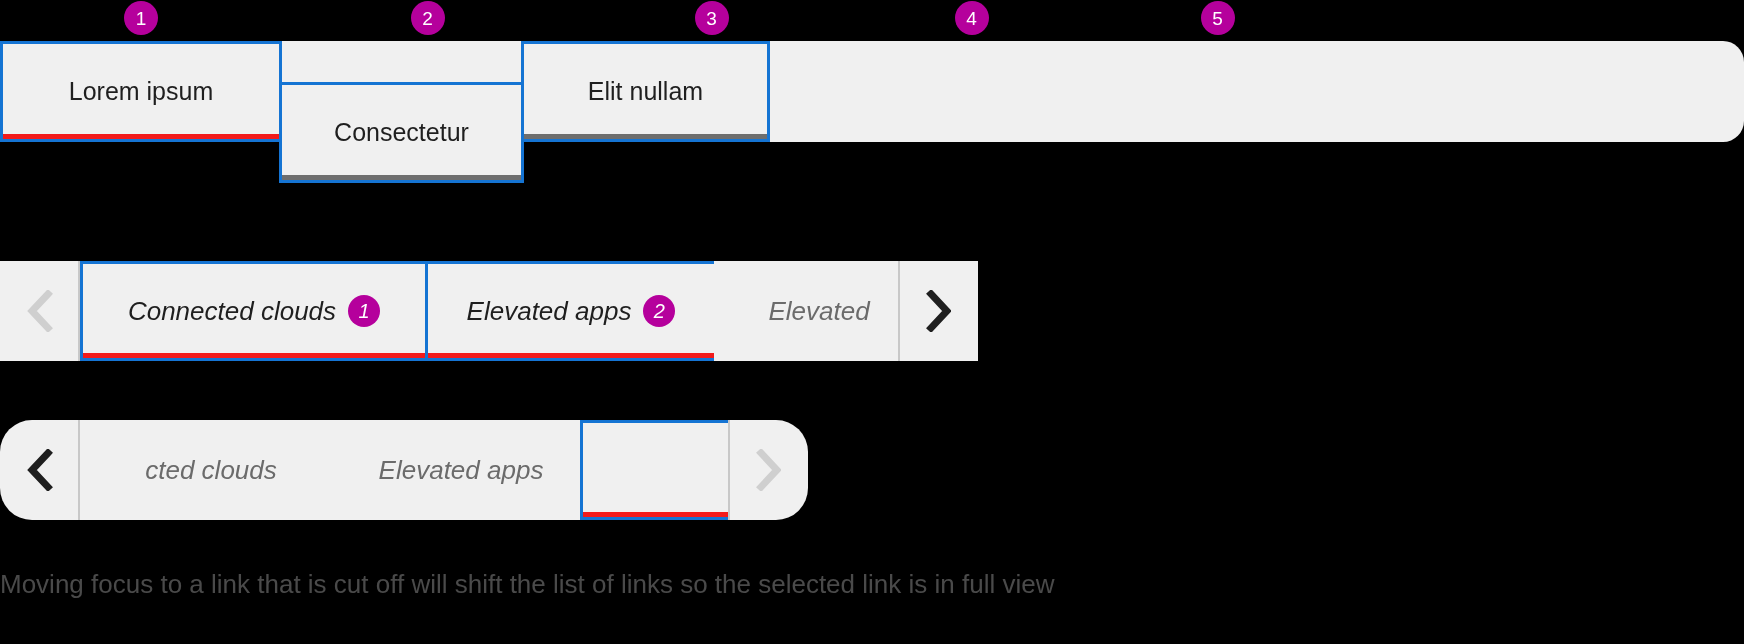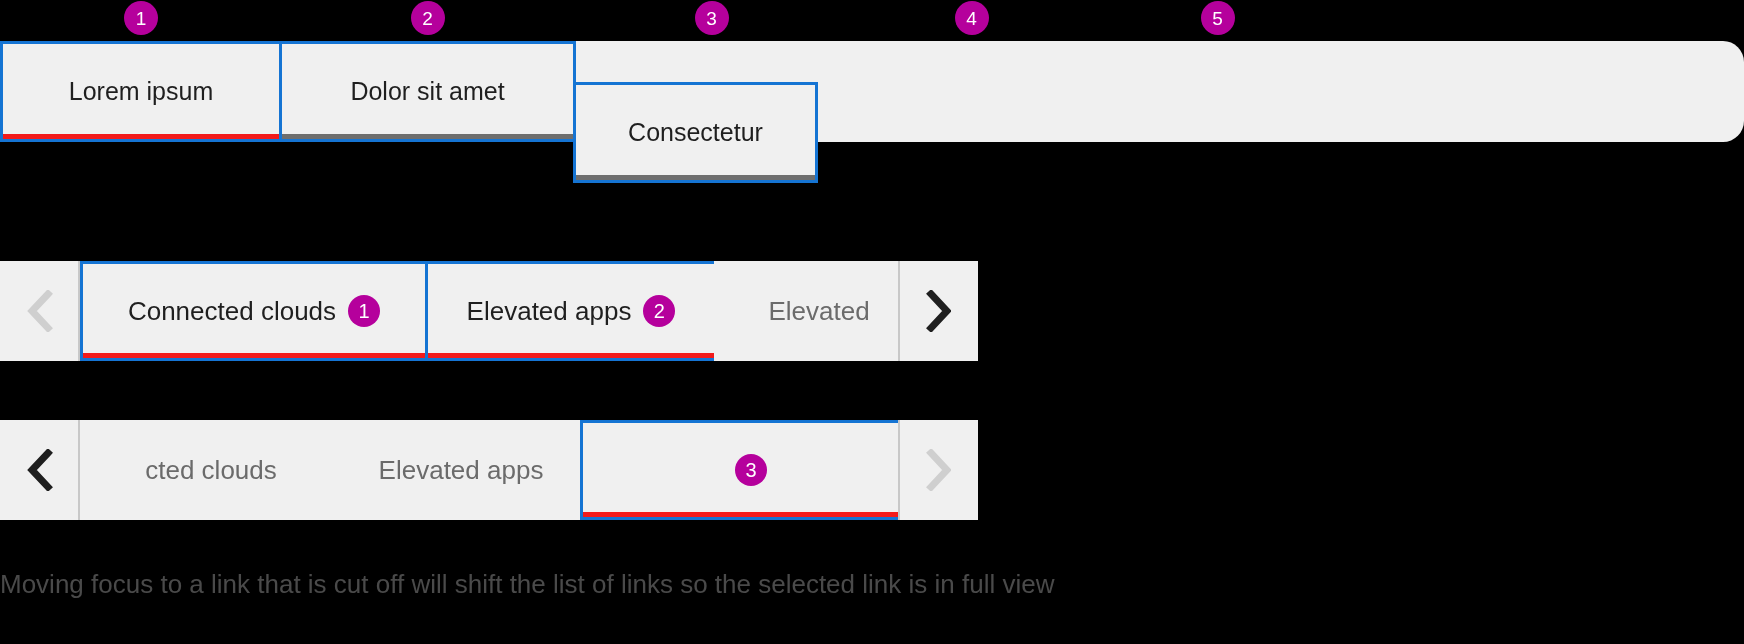"Dolor sit amet" div.r1tab { html: <div> <span>Dolor sit amet</span> <div></div> </div> -> none }
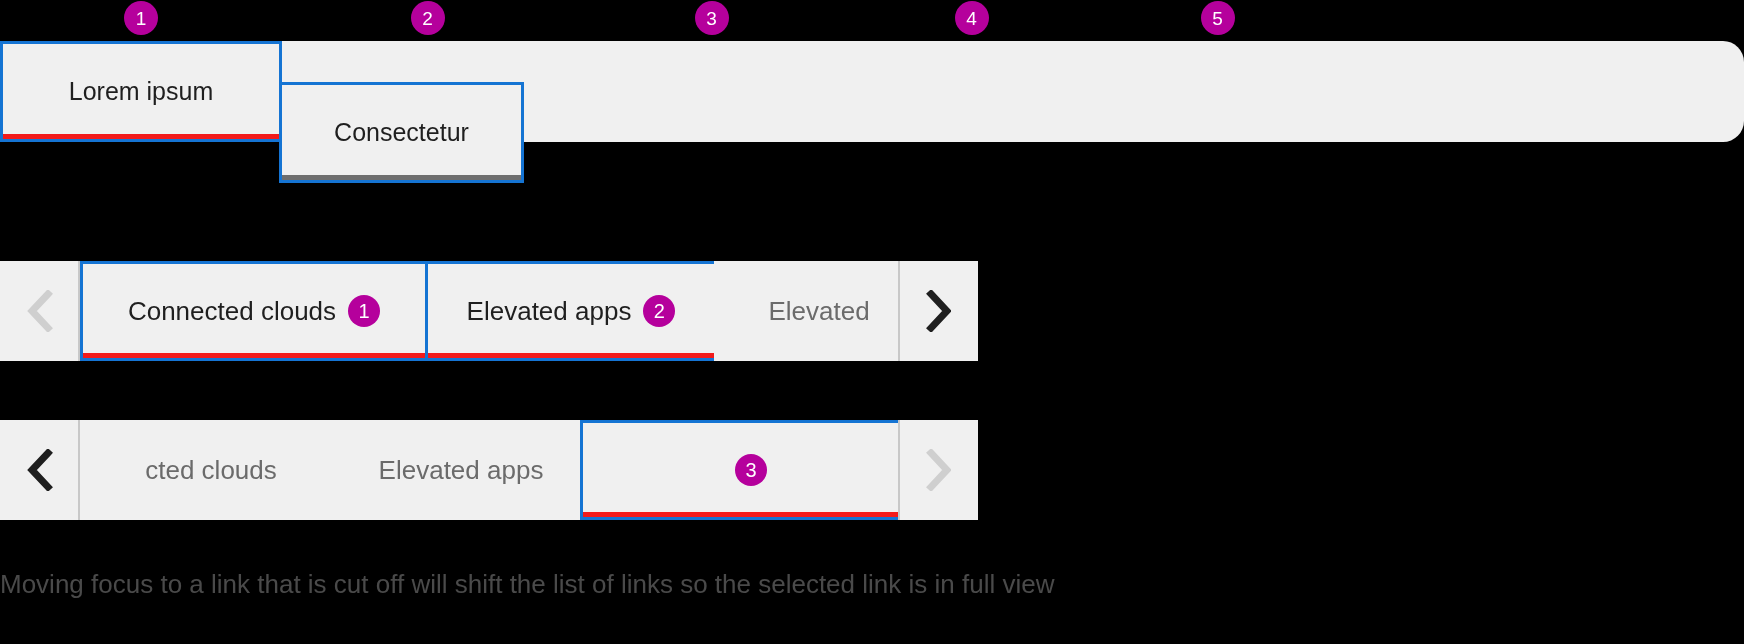"Elit nullam" div.r1tab { html: none -> <div> <span>Elit nullam</span> <div></div> </div> }
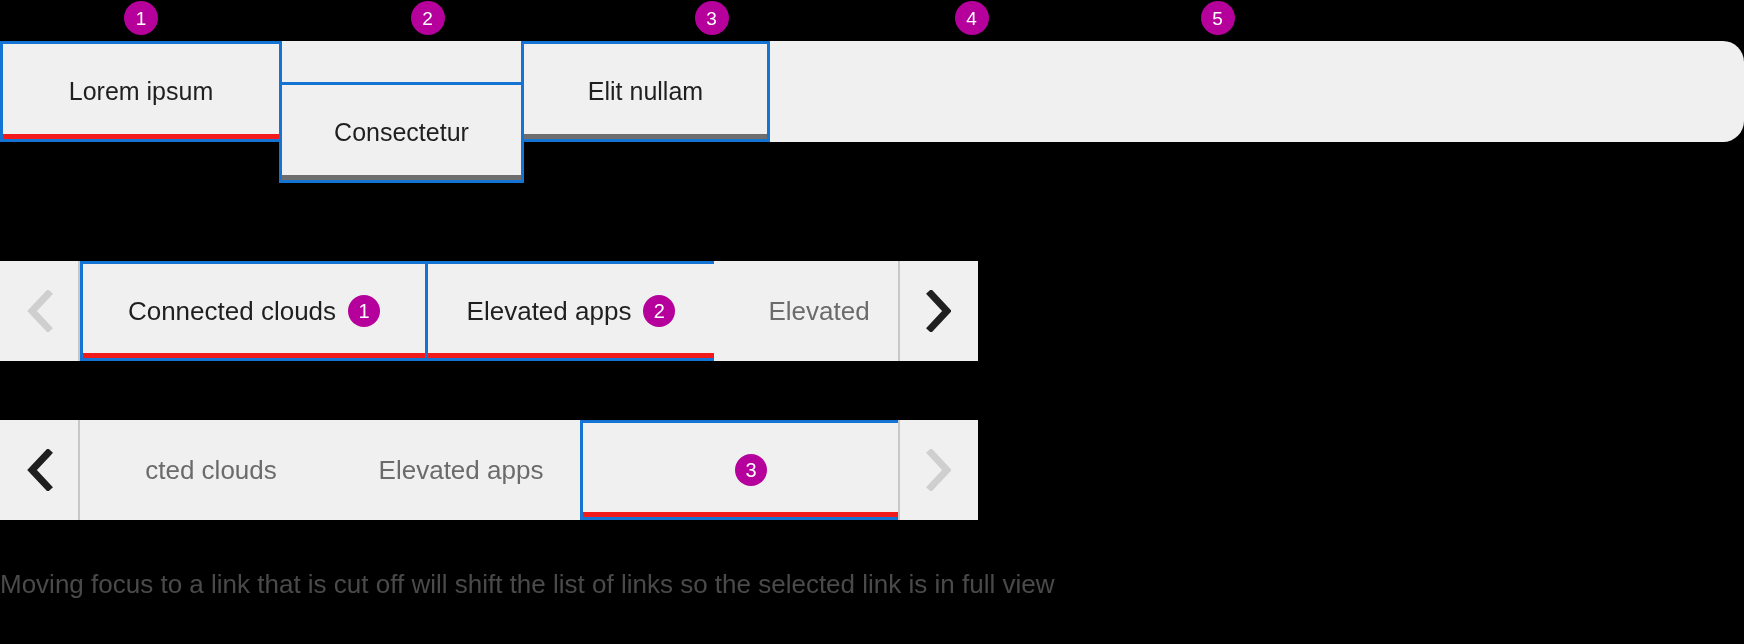"Connected clouds" .ctab .clabel { font-style: none -> italic }
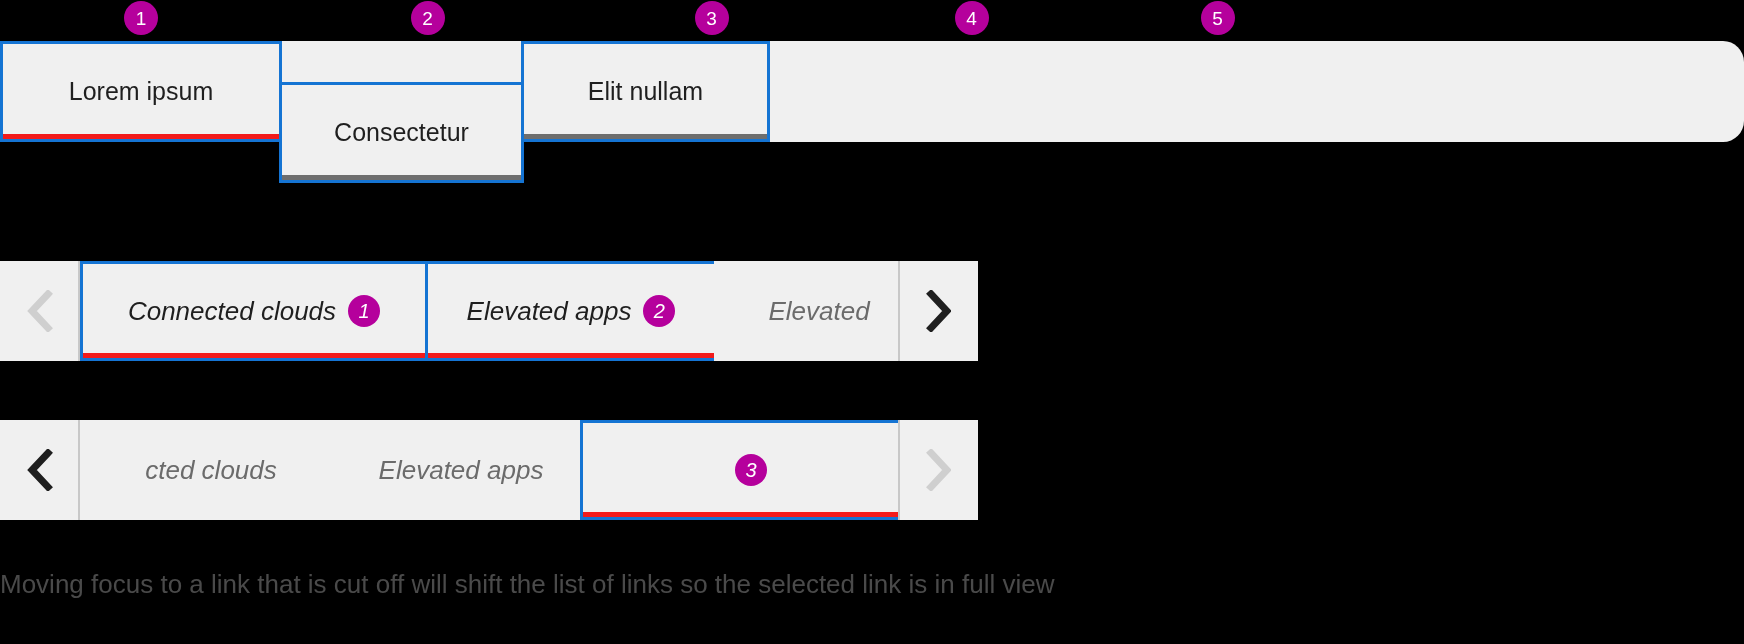"cted clouds" div.cstrip { border-radius: none -> 32px; width: 978px -> 808px }
